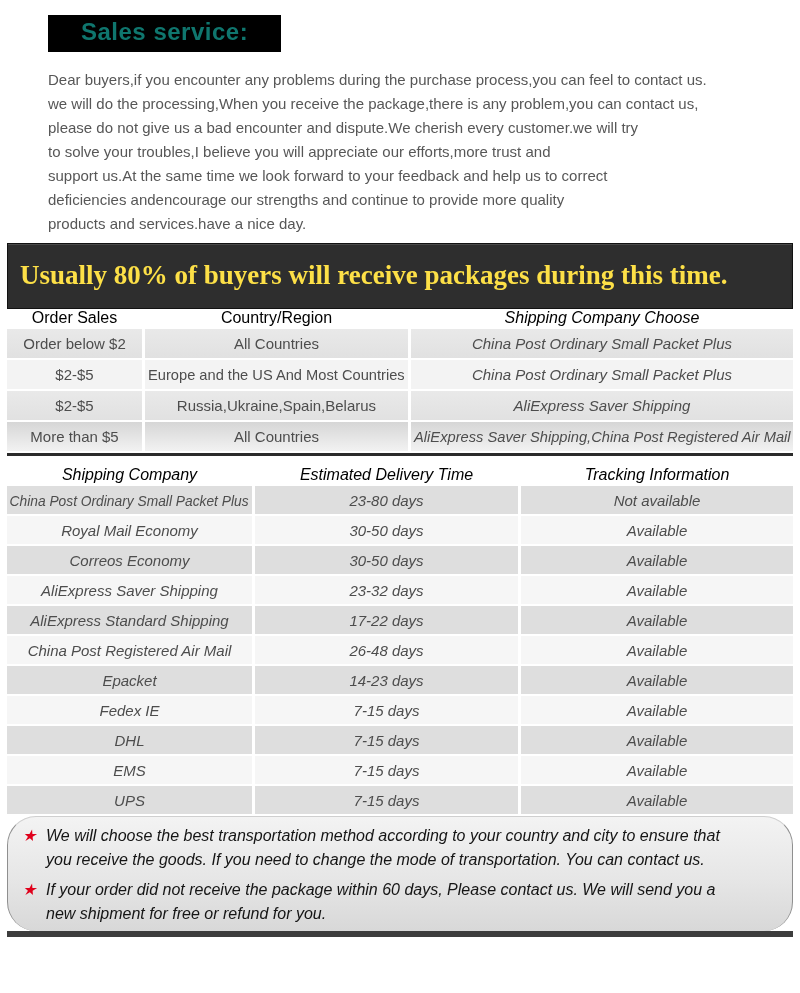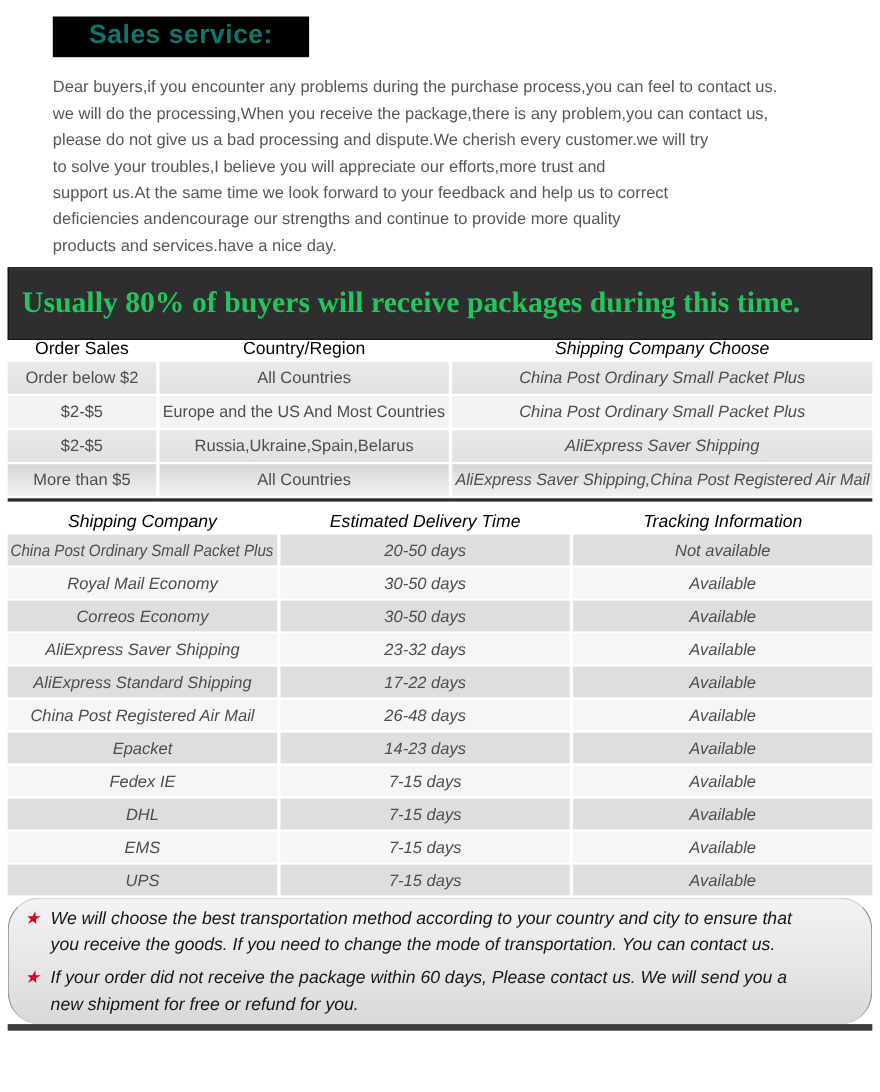"please do not give us" div.pline { text: processing -> encounter }
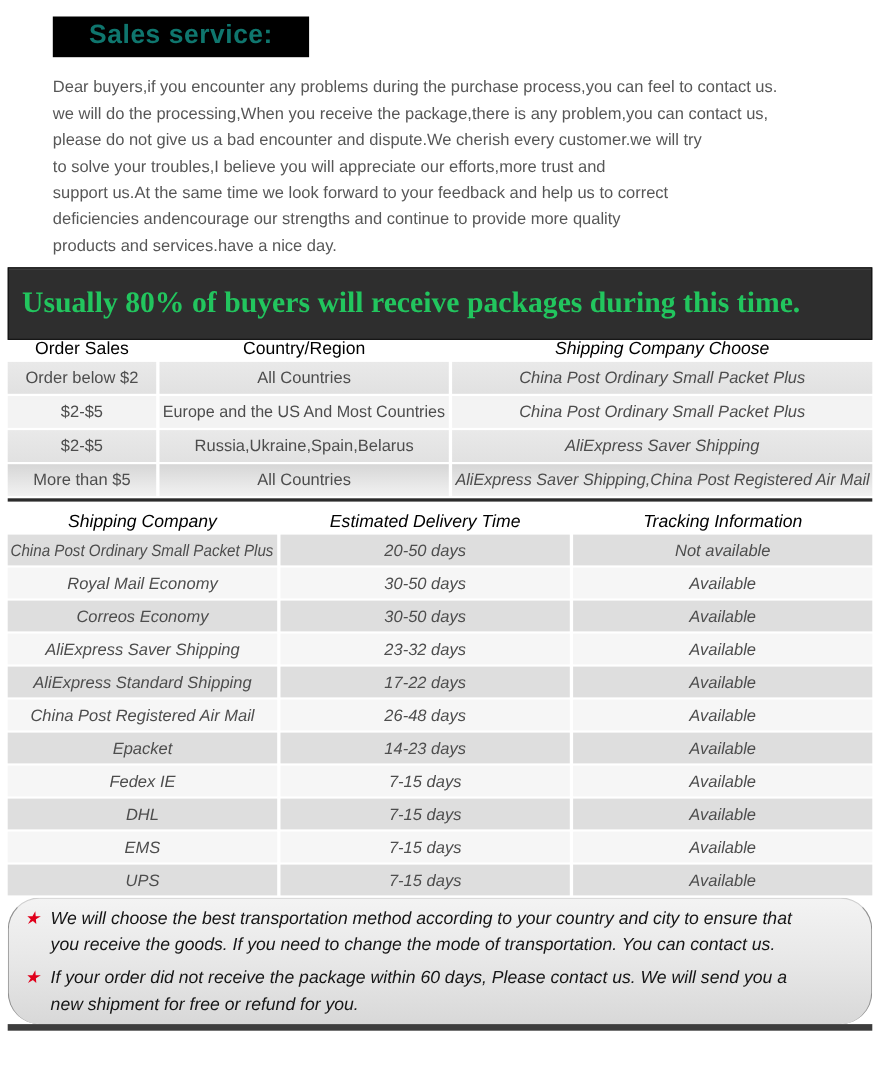"Usually 80% of buyers will" .banner { color: #22c55e -> #fde047 }
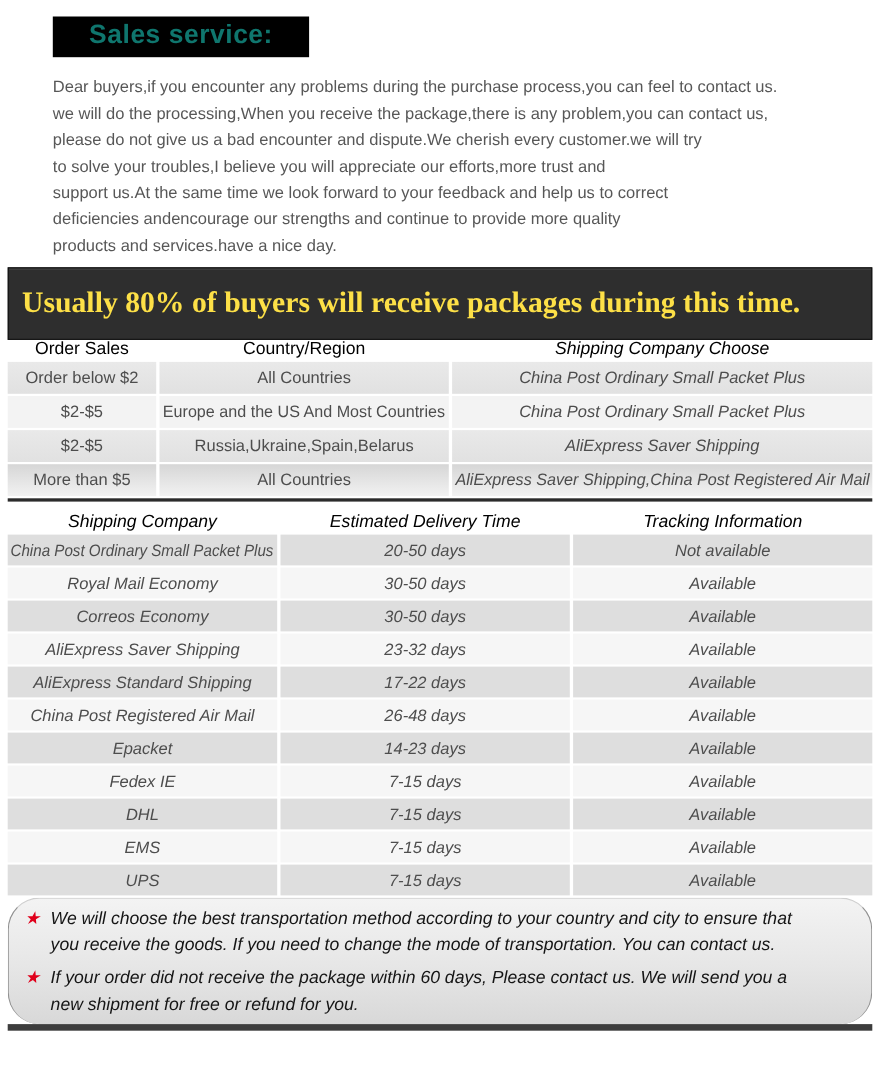"20-50 days" span.ct { text: 20-50 -> 23-80 }
